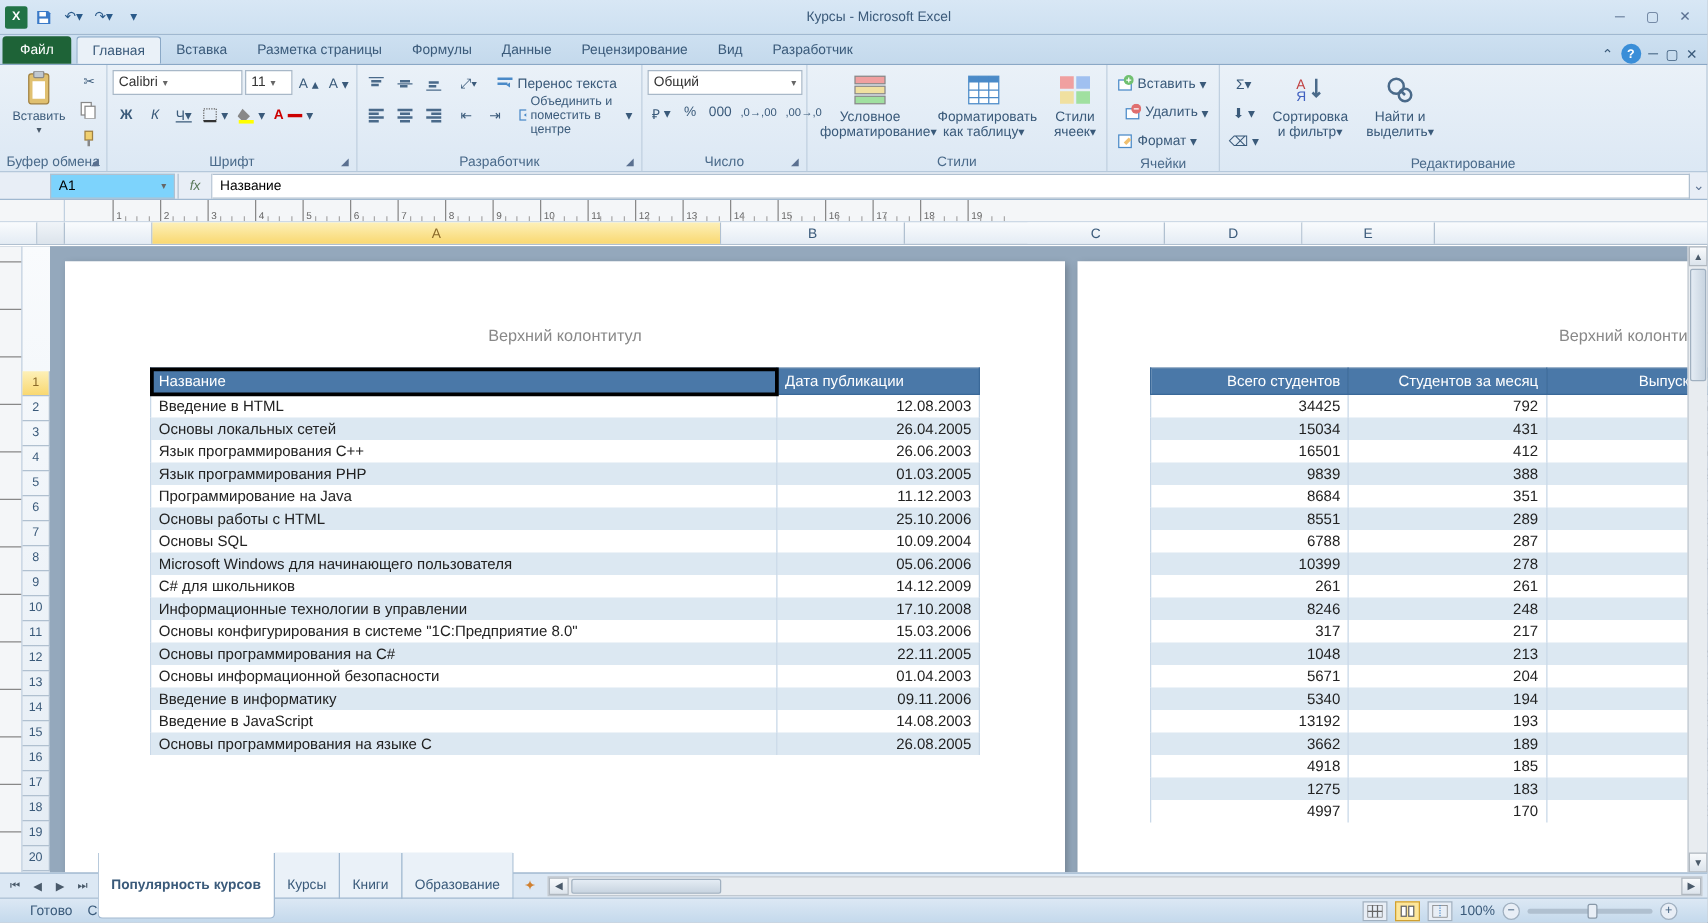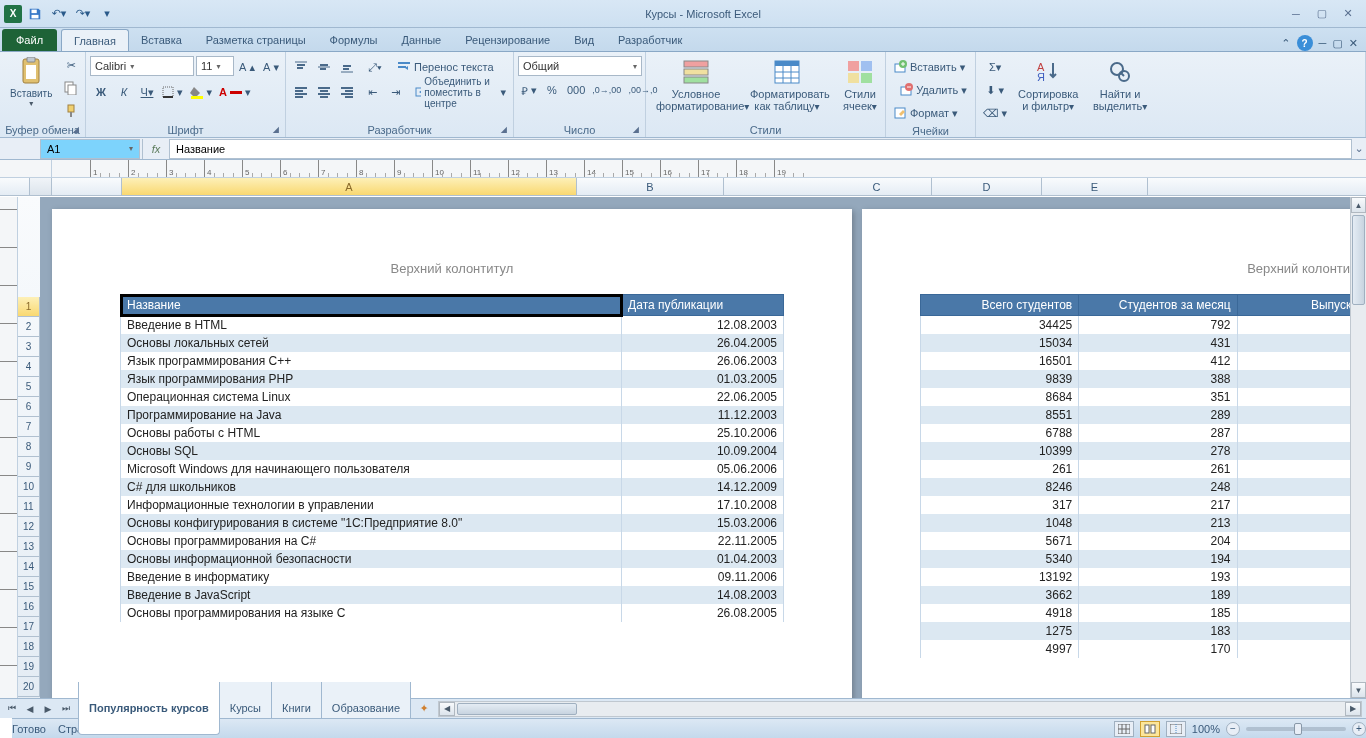"Редактирование" div.group-label { html: none -> <div> <span>Редактирование</span> </div> }
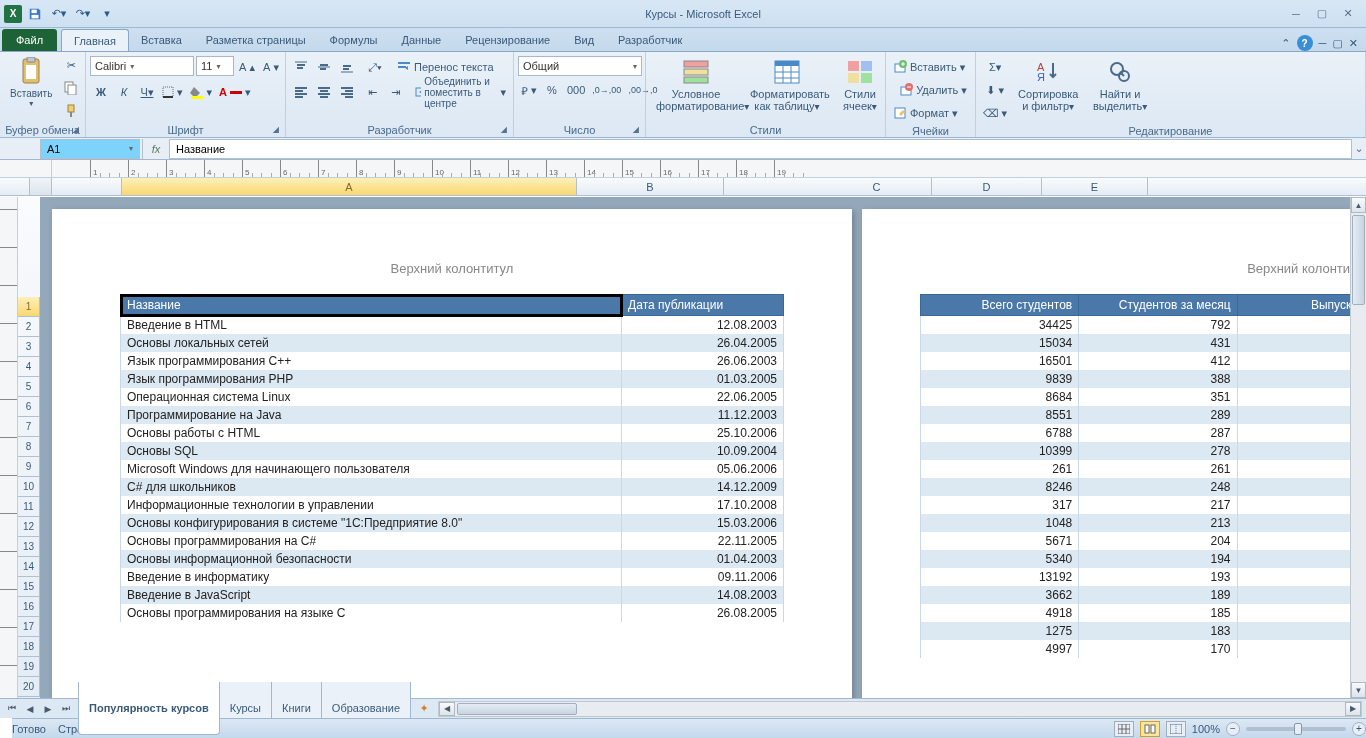"Операционная система Linux" tr { html: <tr> <td>Операционная система Linux</td> <td>22.06.2005</td> </tr> -> none }
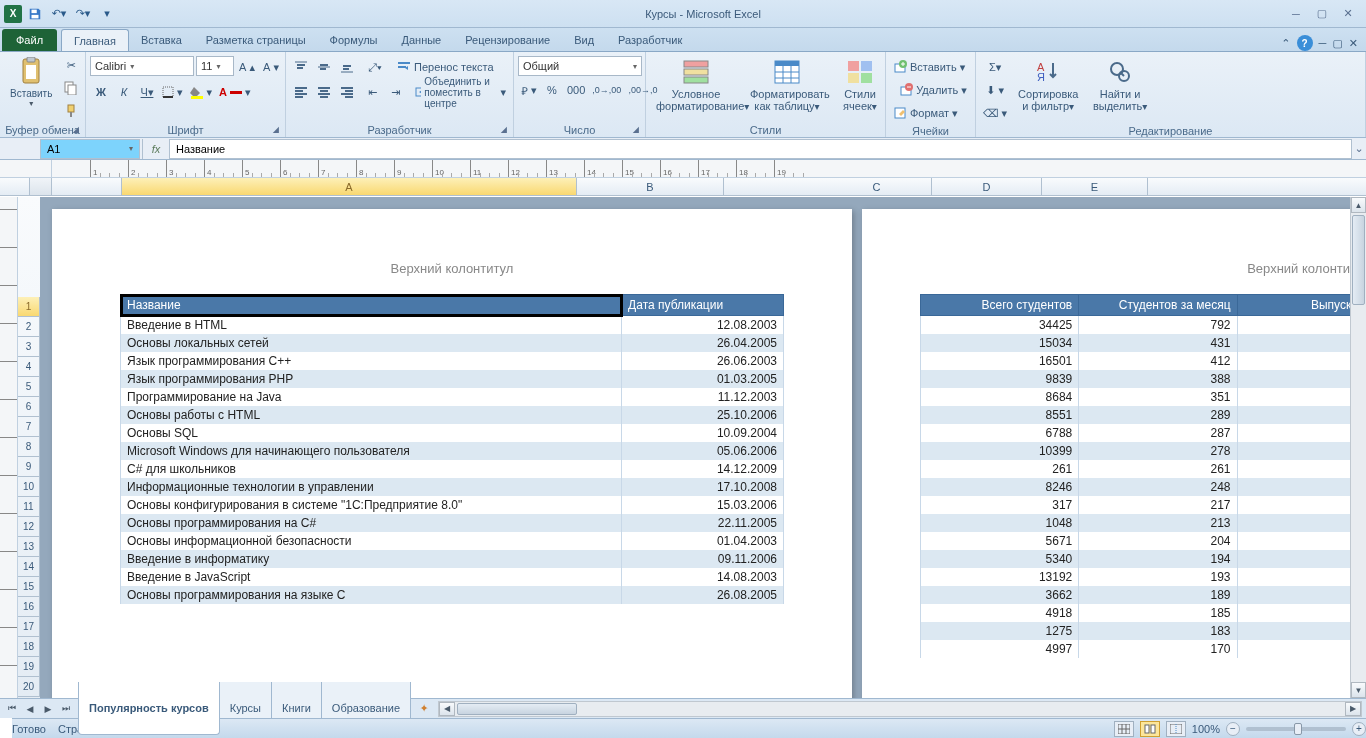"Готово" .statusbar { left: 12px -> 0; padding: 0 0 -> 0 24px }
